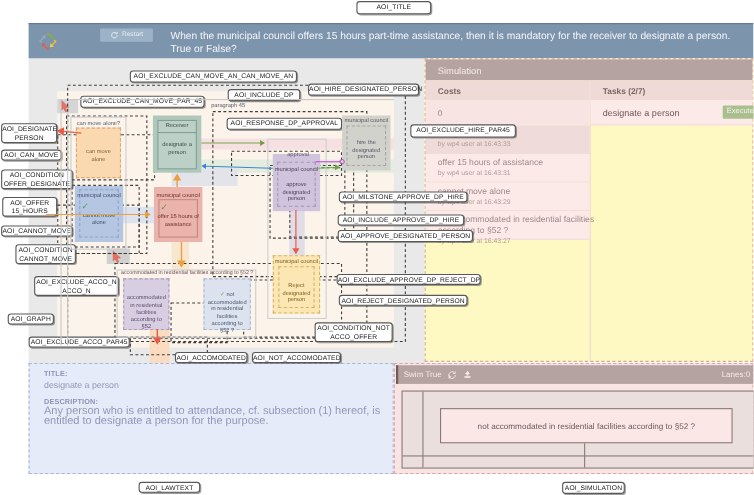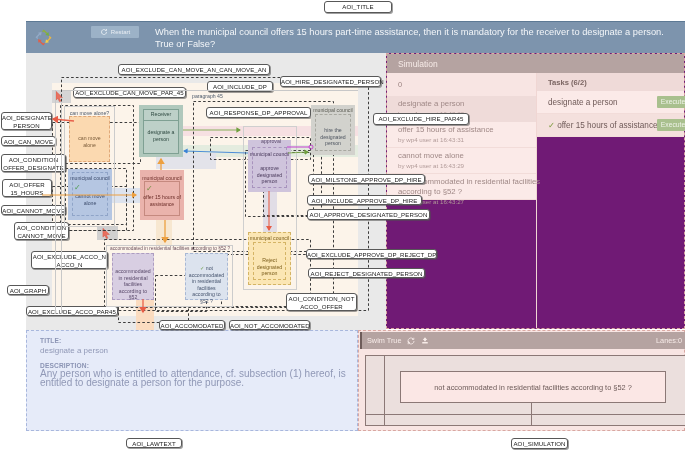"Simulation" .simtop { background: #701a75 -> #fef9c3 }
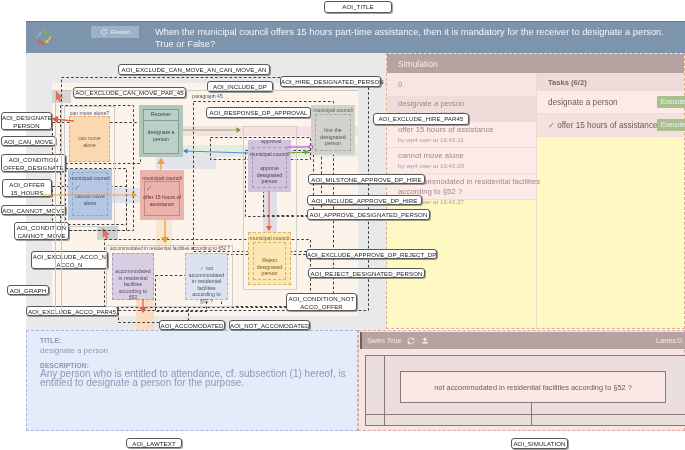"Costs" div.col-head { html: none -> <div>Costs</div> }
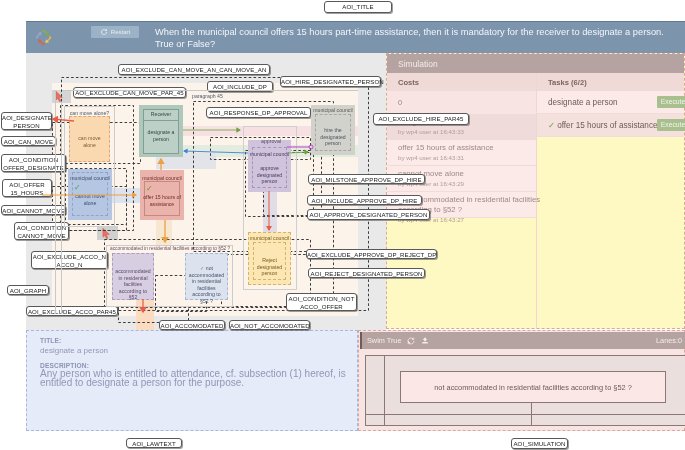"Tasks (6/2)" div.col-head { text: 6/2 -> 2/7 }
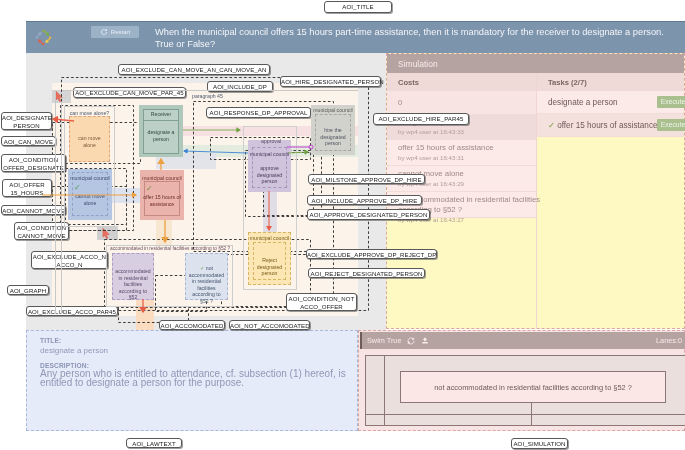"✓ offer 15 hours of" div.task-row { html: <div> <span><span>✓ </span>offer 15 hours of assistance</span> <span>Execute</span> </div> -> none }
